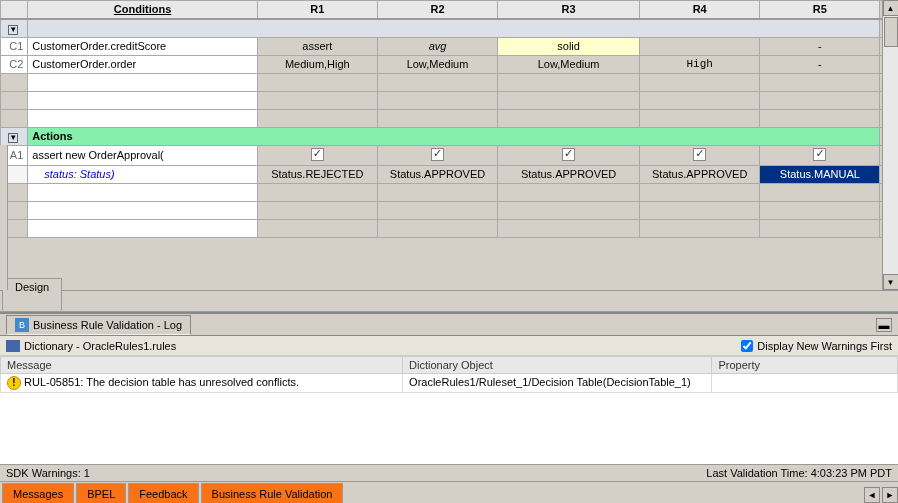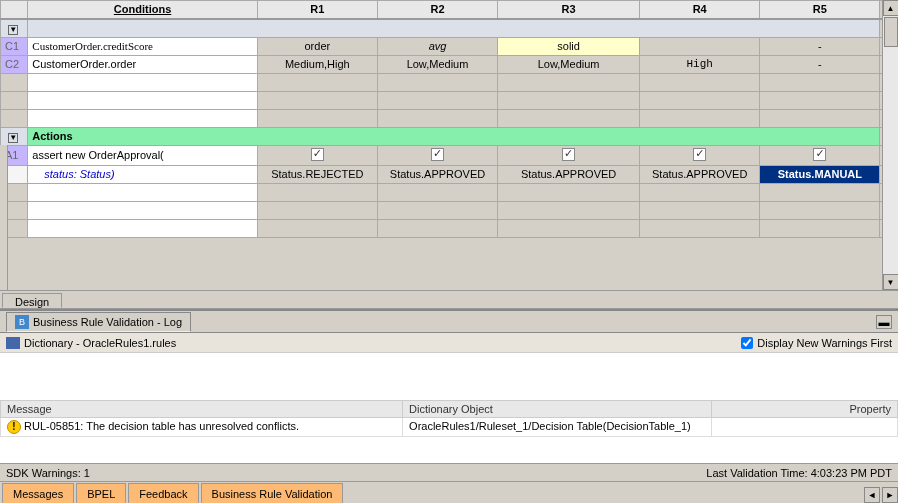"C1" .row-index { background: #c4b5fd -> #ffffff; text-align: left -> right }
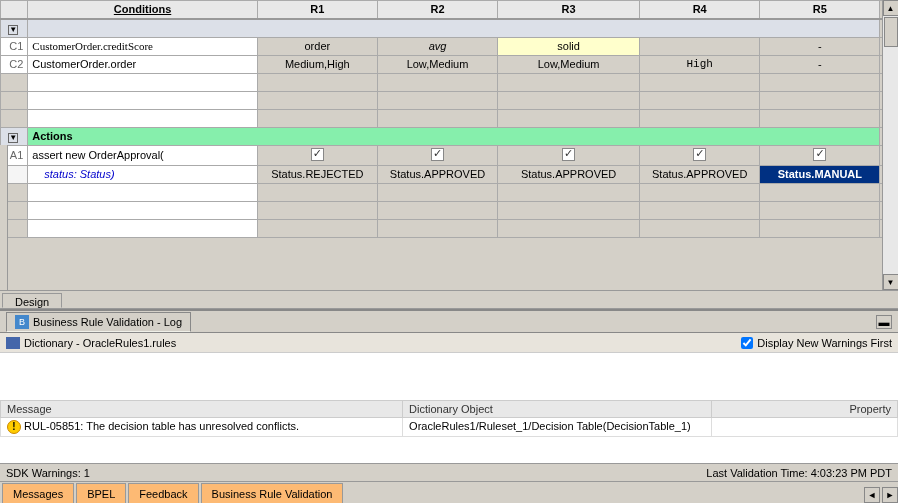"CustomerOrder.creditScore" td { font-family: Liberation Serif, serif -> none }
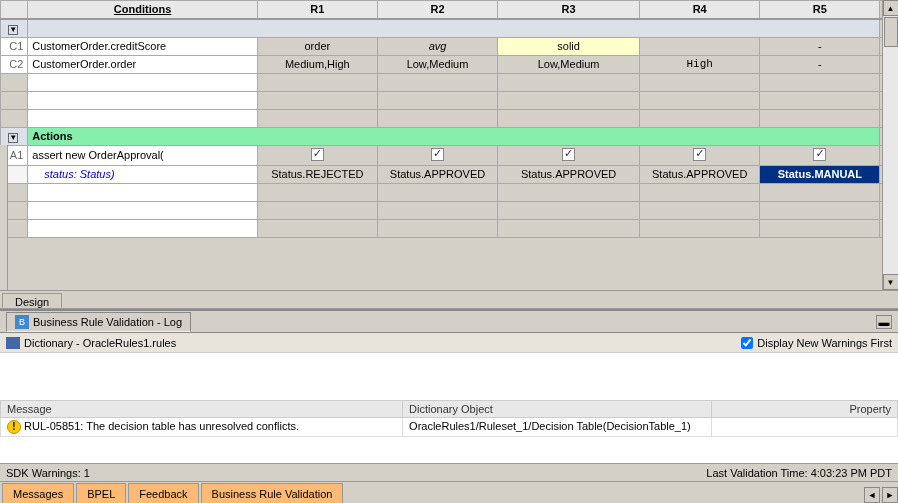"order" td { text: order -> assert }
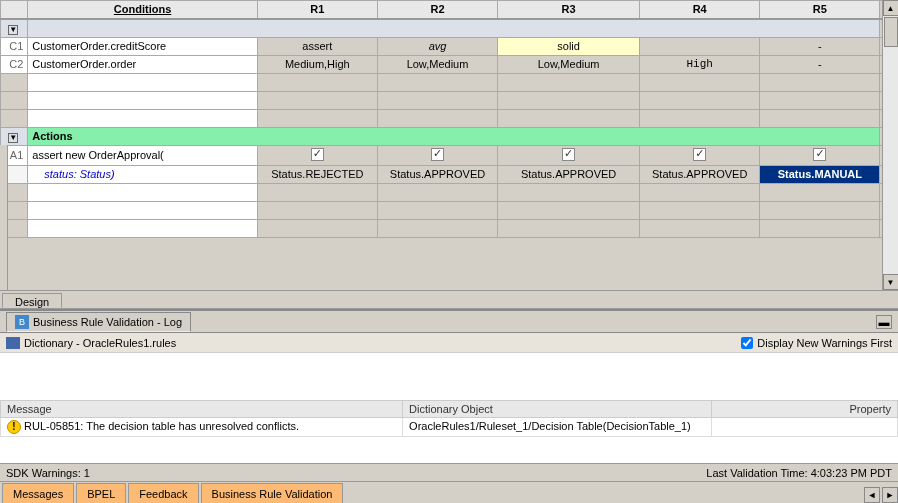"Status.MANUAL" td { font-weight: bold -> normal }
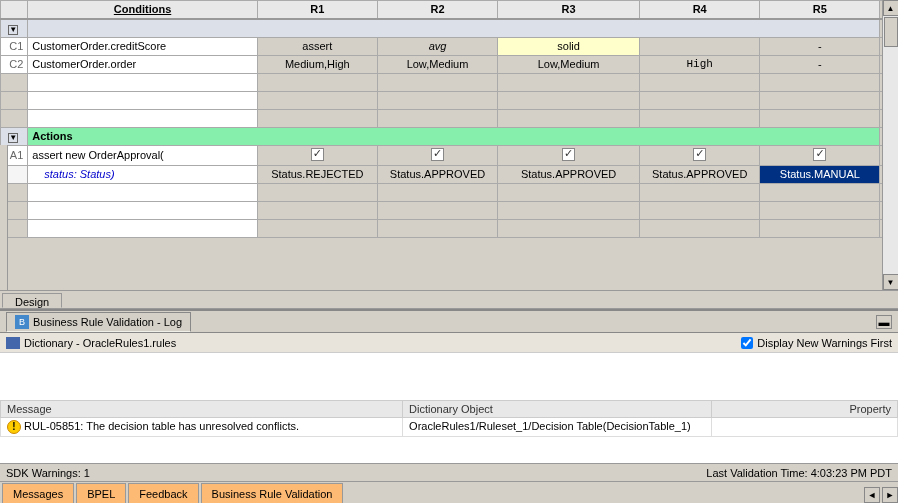"Design" .design-tab { height: 15px -> 33px }
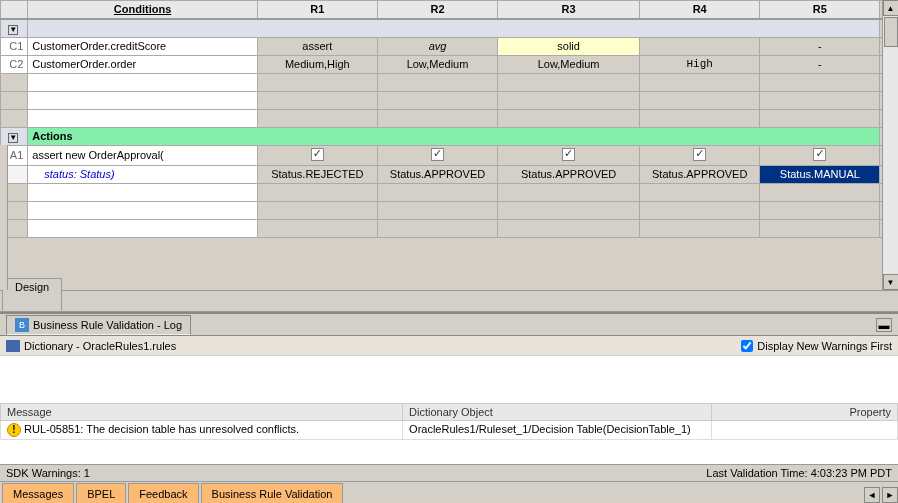"Message" .val-table { margin-top: 47px -> none }
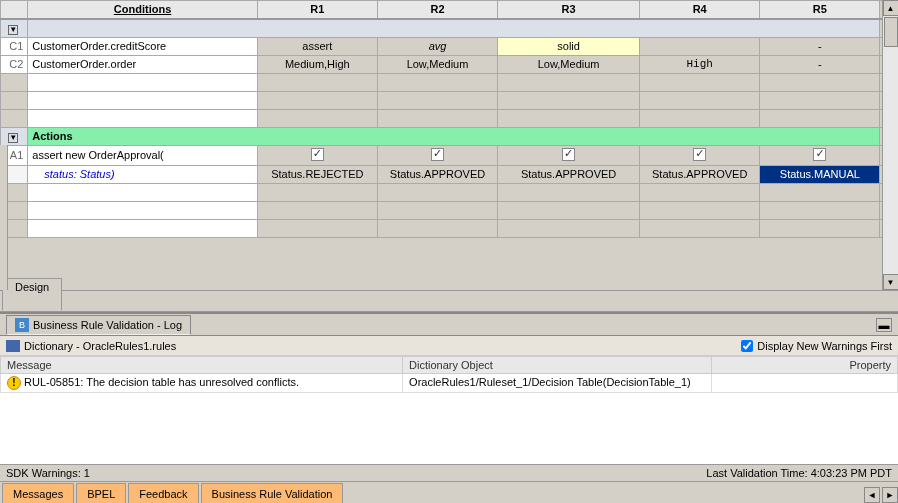"Property" th { text-align: right -> none }
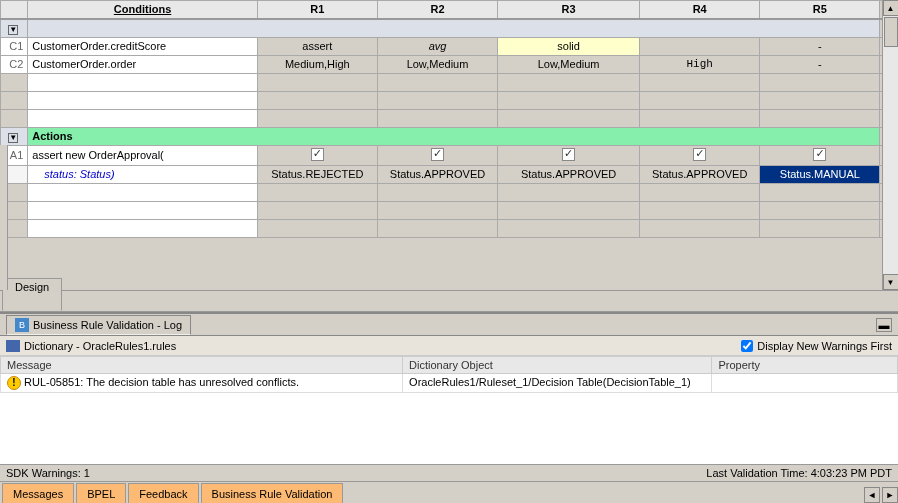"Messages" .bottom-tab { background: #fdba74 -> #f97316 }
